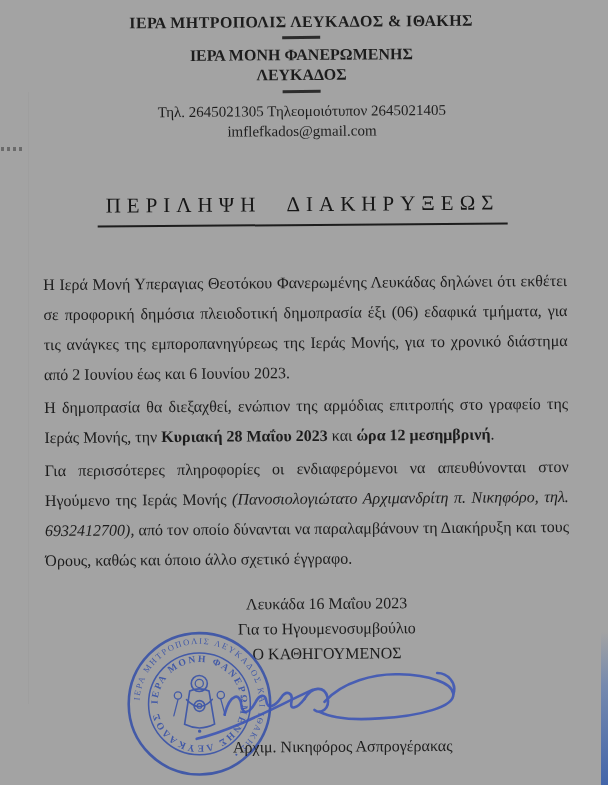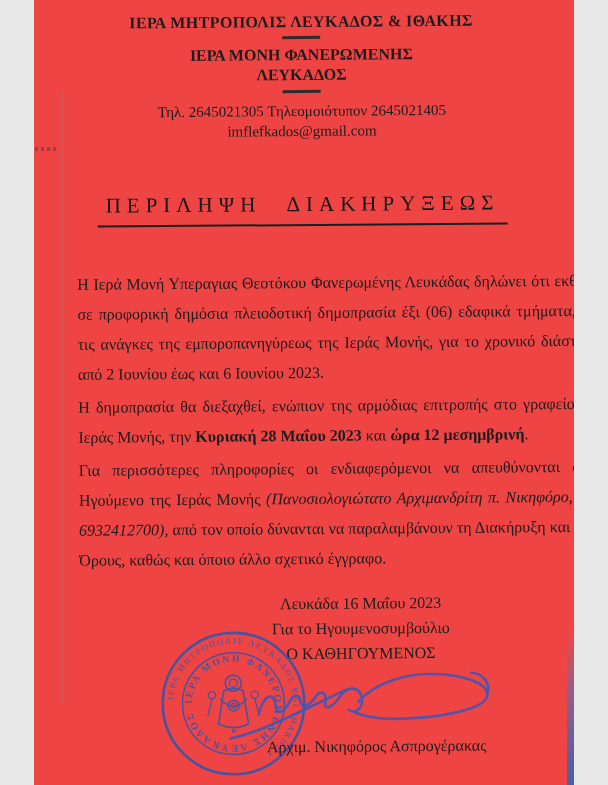"ΙΕΡΑ ΜΗΤΡΟΠΟΛΙΣ ΛΕΥΚΑΔΟΣ & ΙΘΑΚΗΣ" .page { background: #ef4444 -> #a3a3a3; width: 540px -> 608px }
